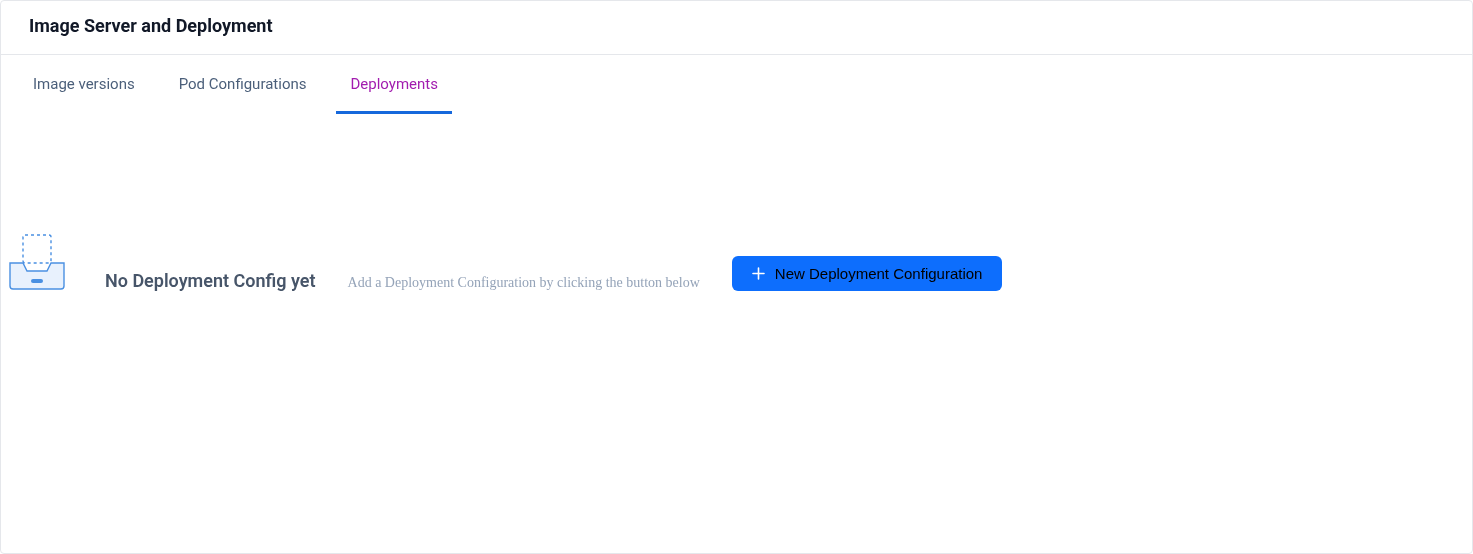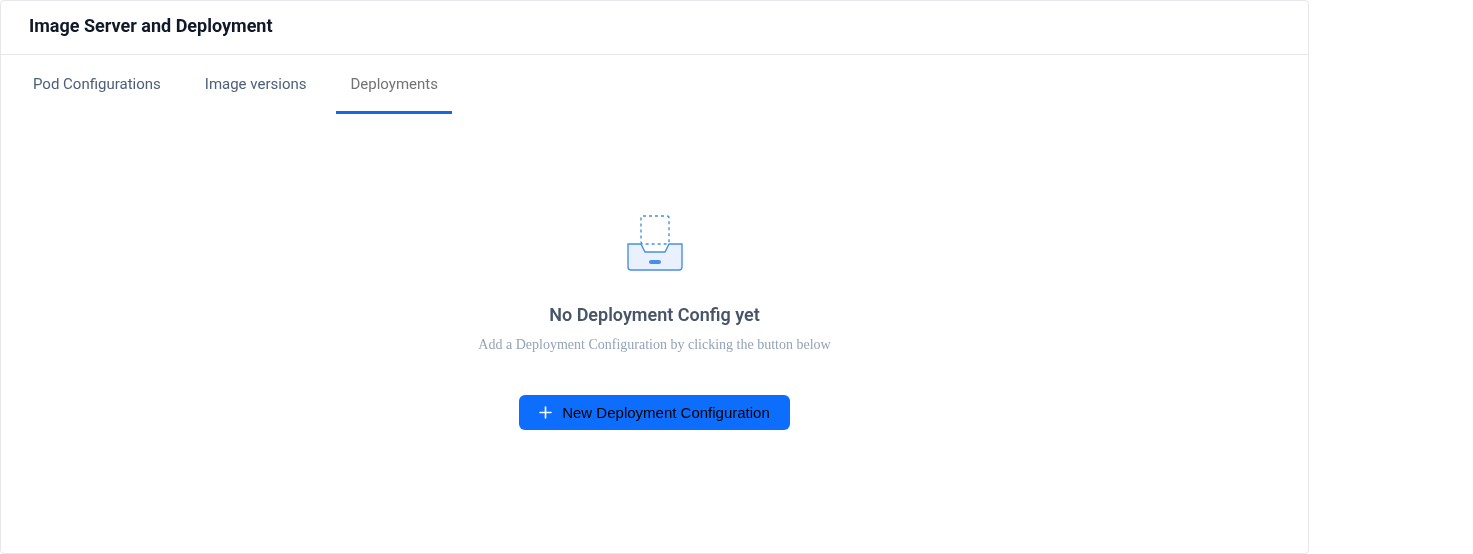"Image Server and Deployment" .card { width: 1309px -> 1473px }
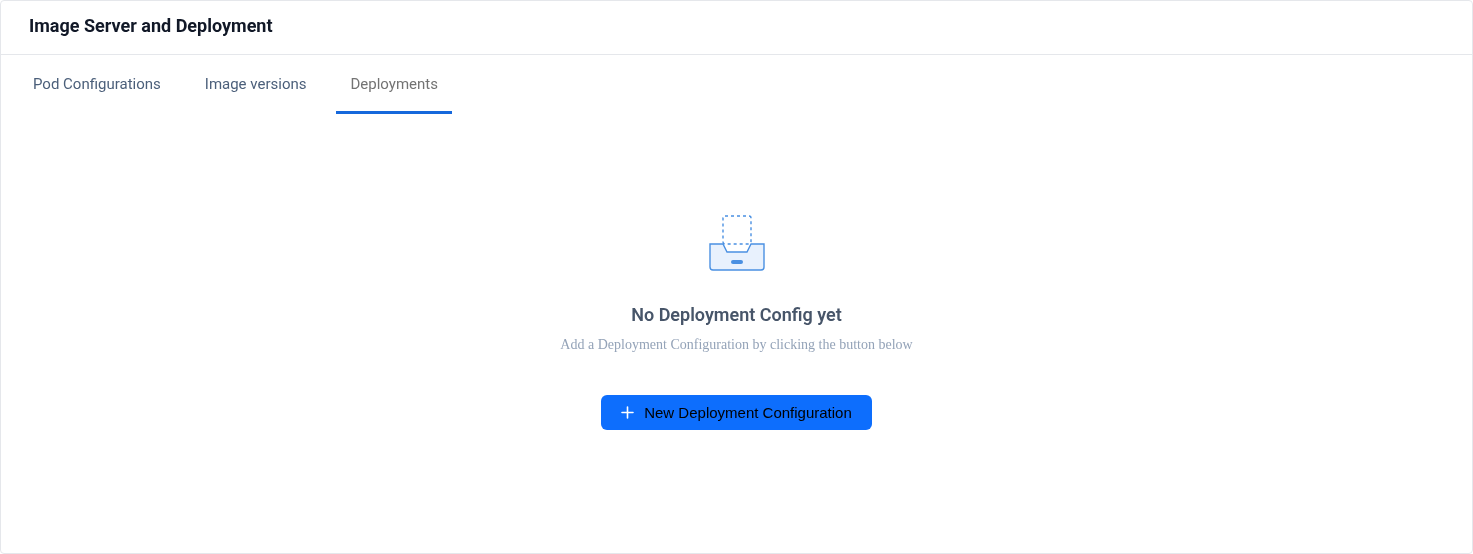"Pod Configurations" div.tab { order: before "Image versions" -> after "Image versions" }
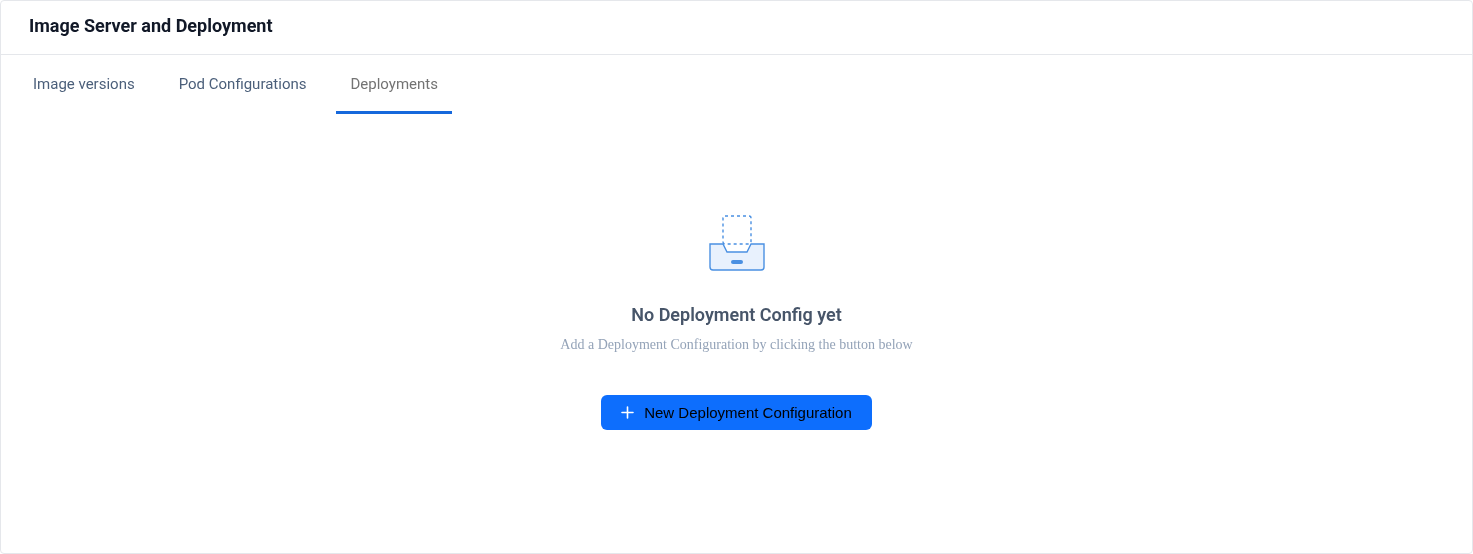"Deployments" .tab.active { color: #737373 -> #a21caf }
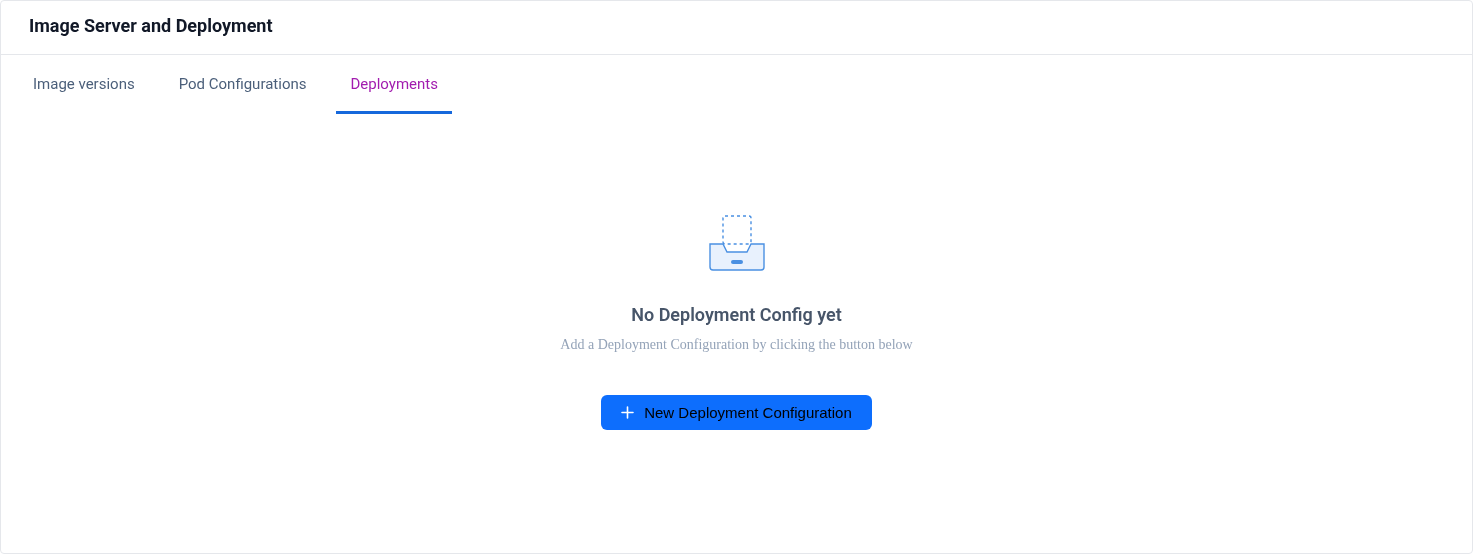"No Deployment Config yet" .content { align-items: center -> flex-end; flex-direction: column -> row; gap: none -> 32px }
